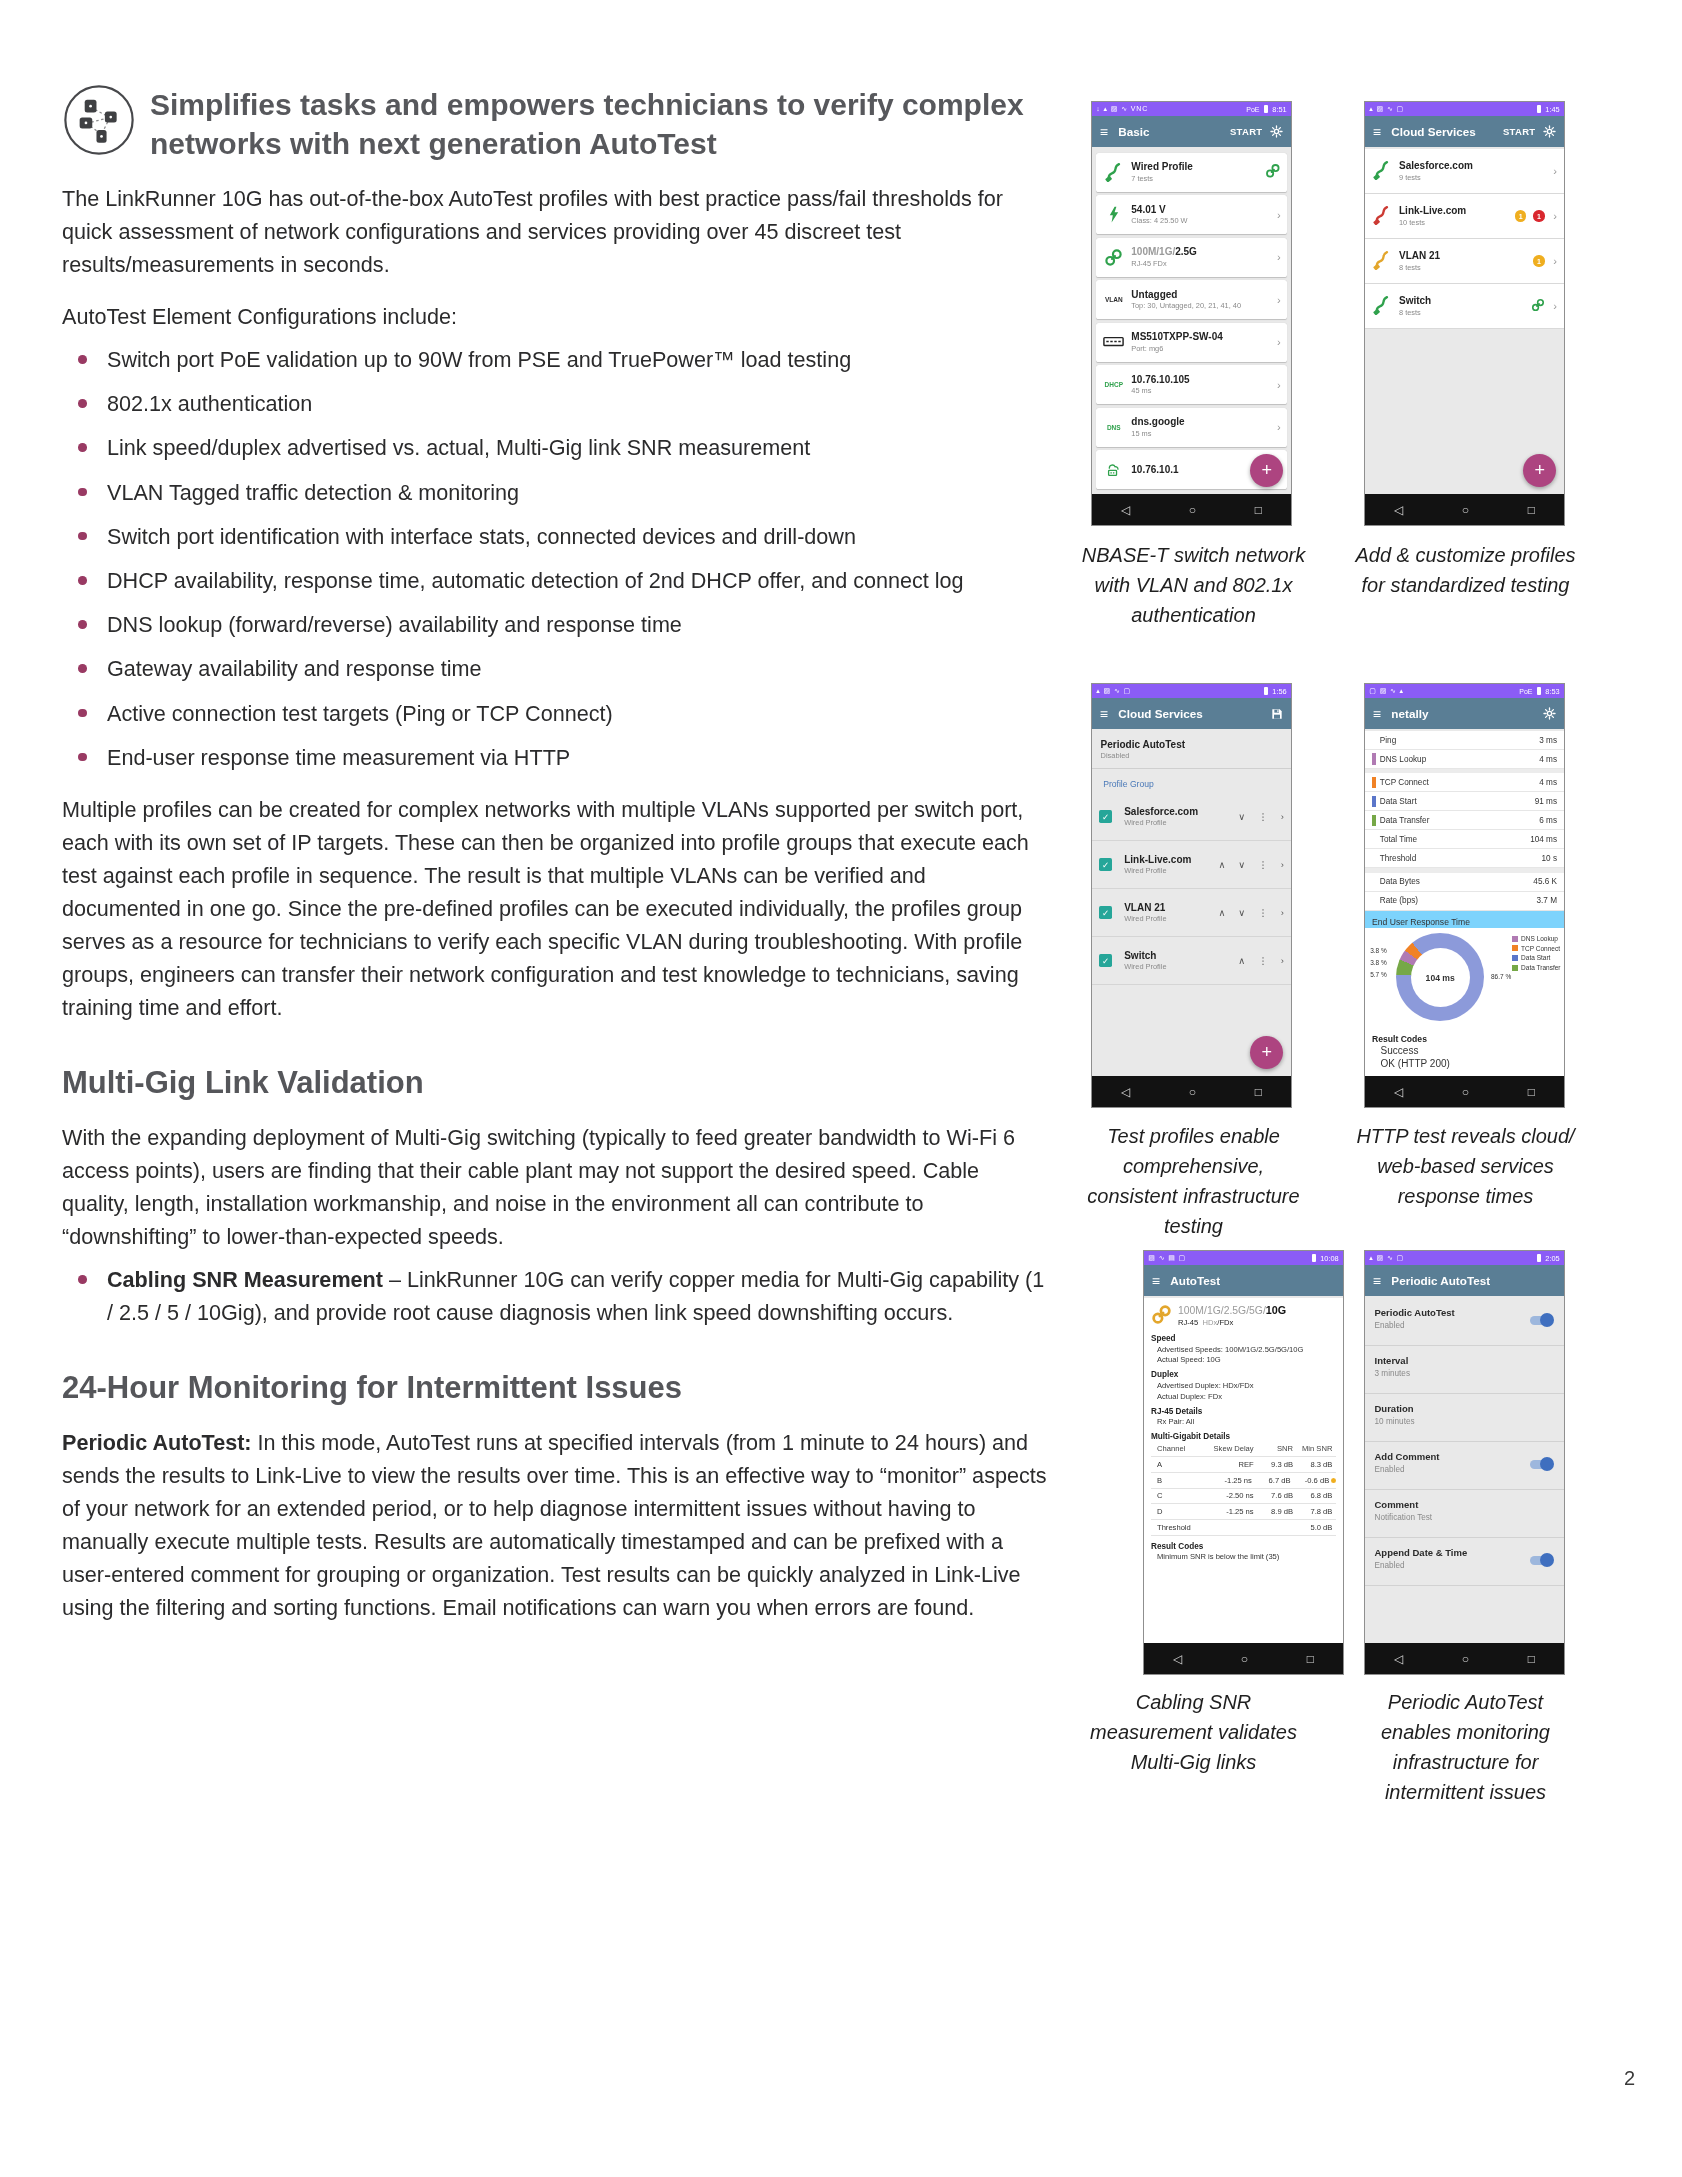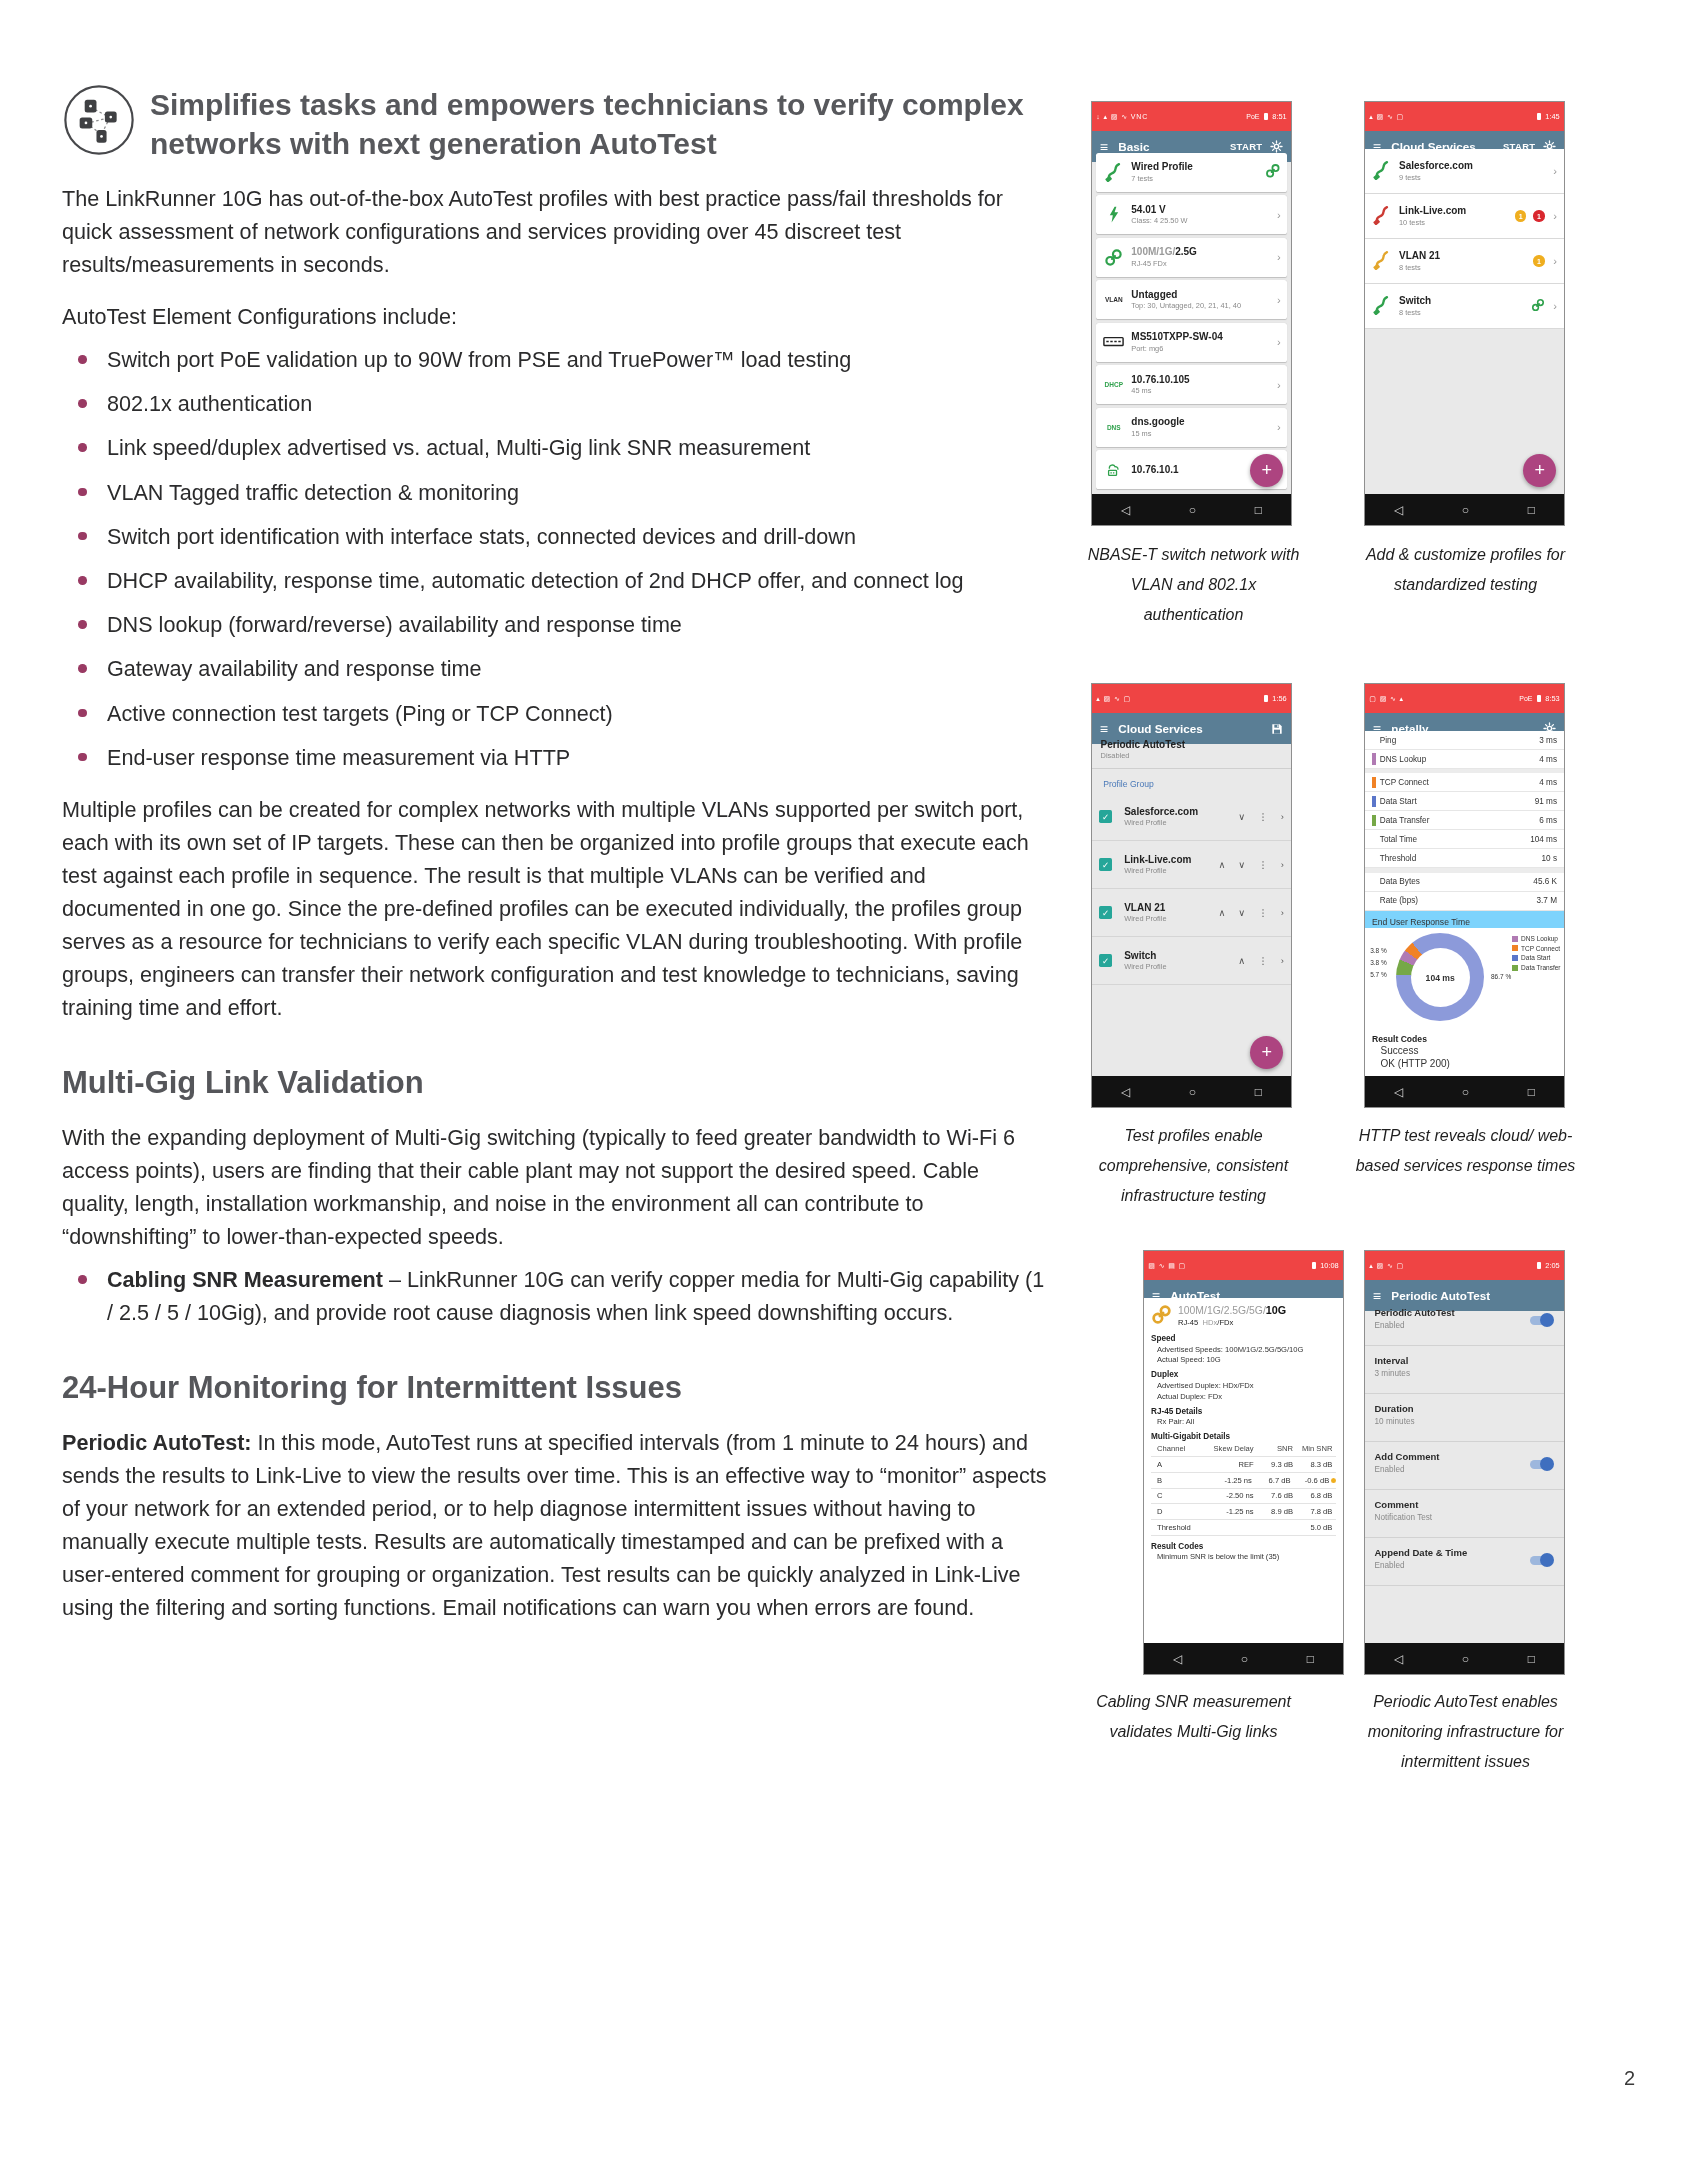"8:51" .p-status { background: #ef4444 -> #8b5cf6; height: 29px -> 14px }
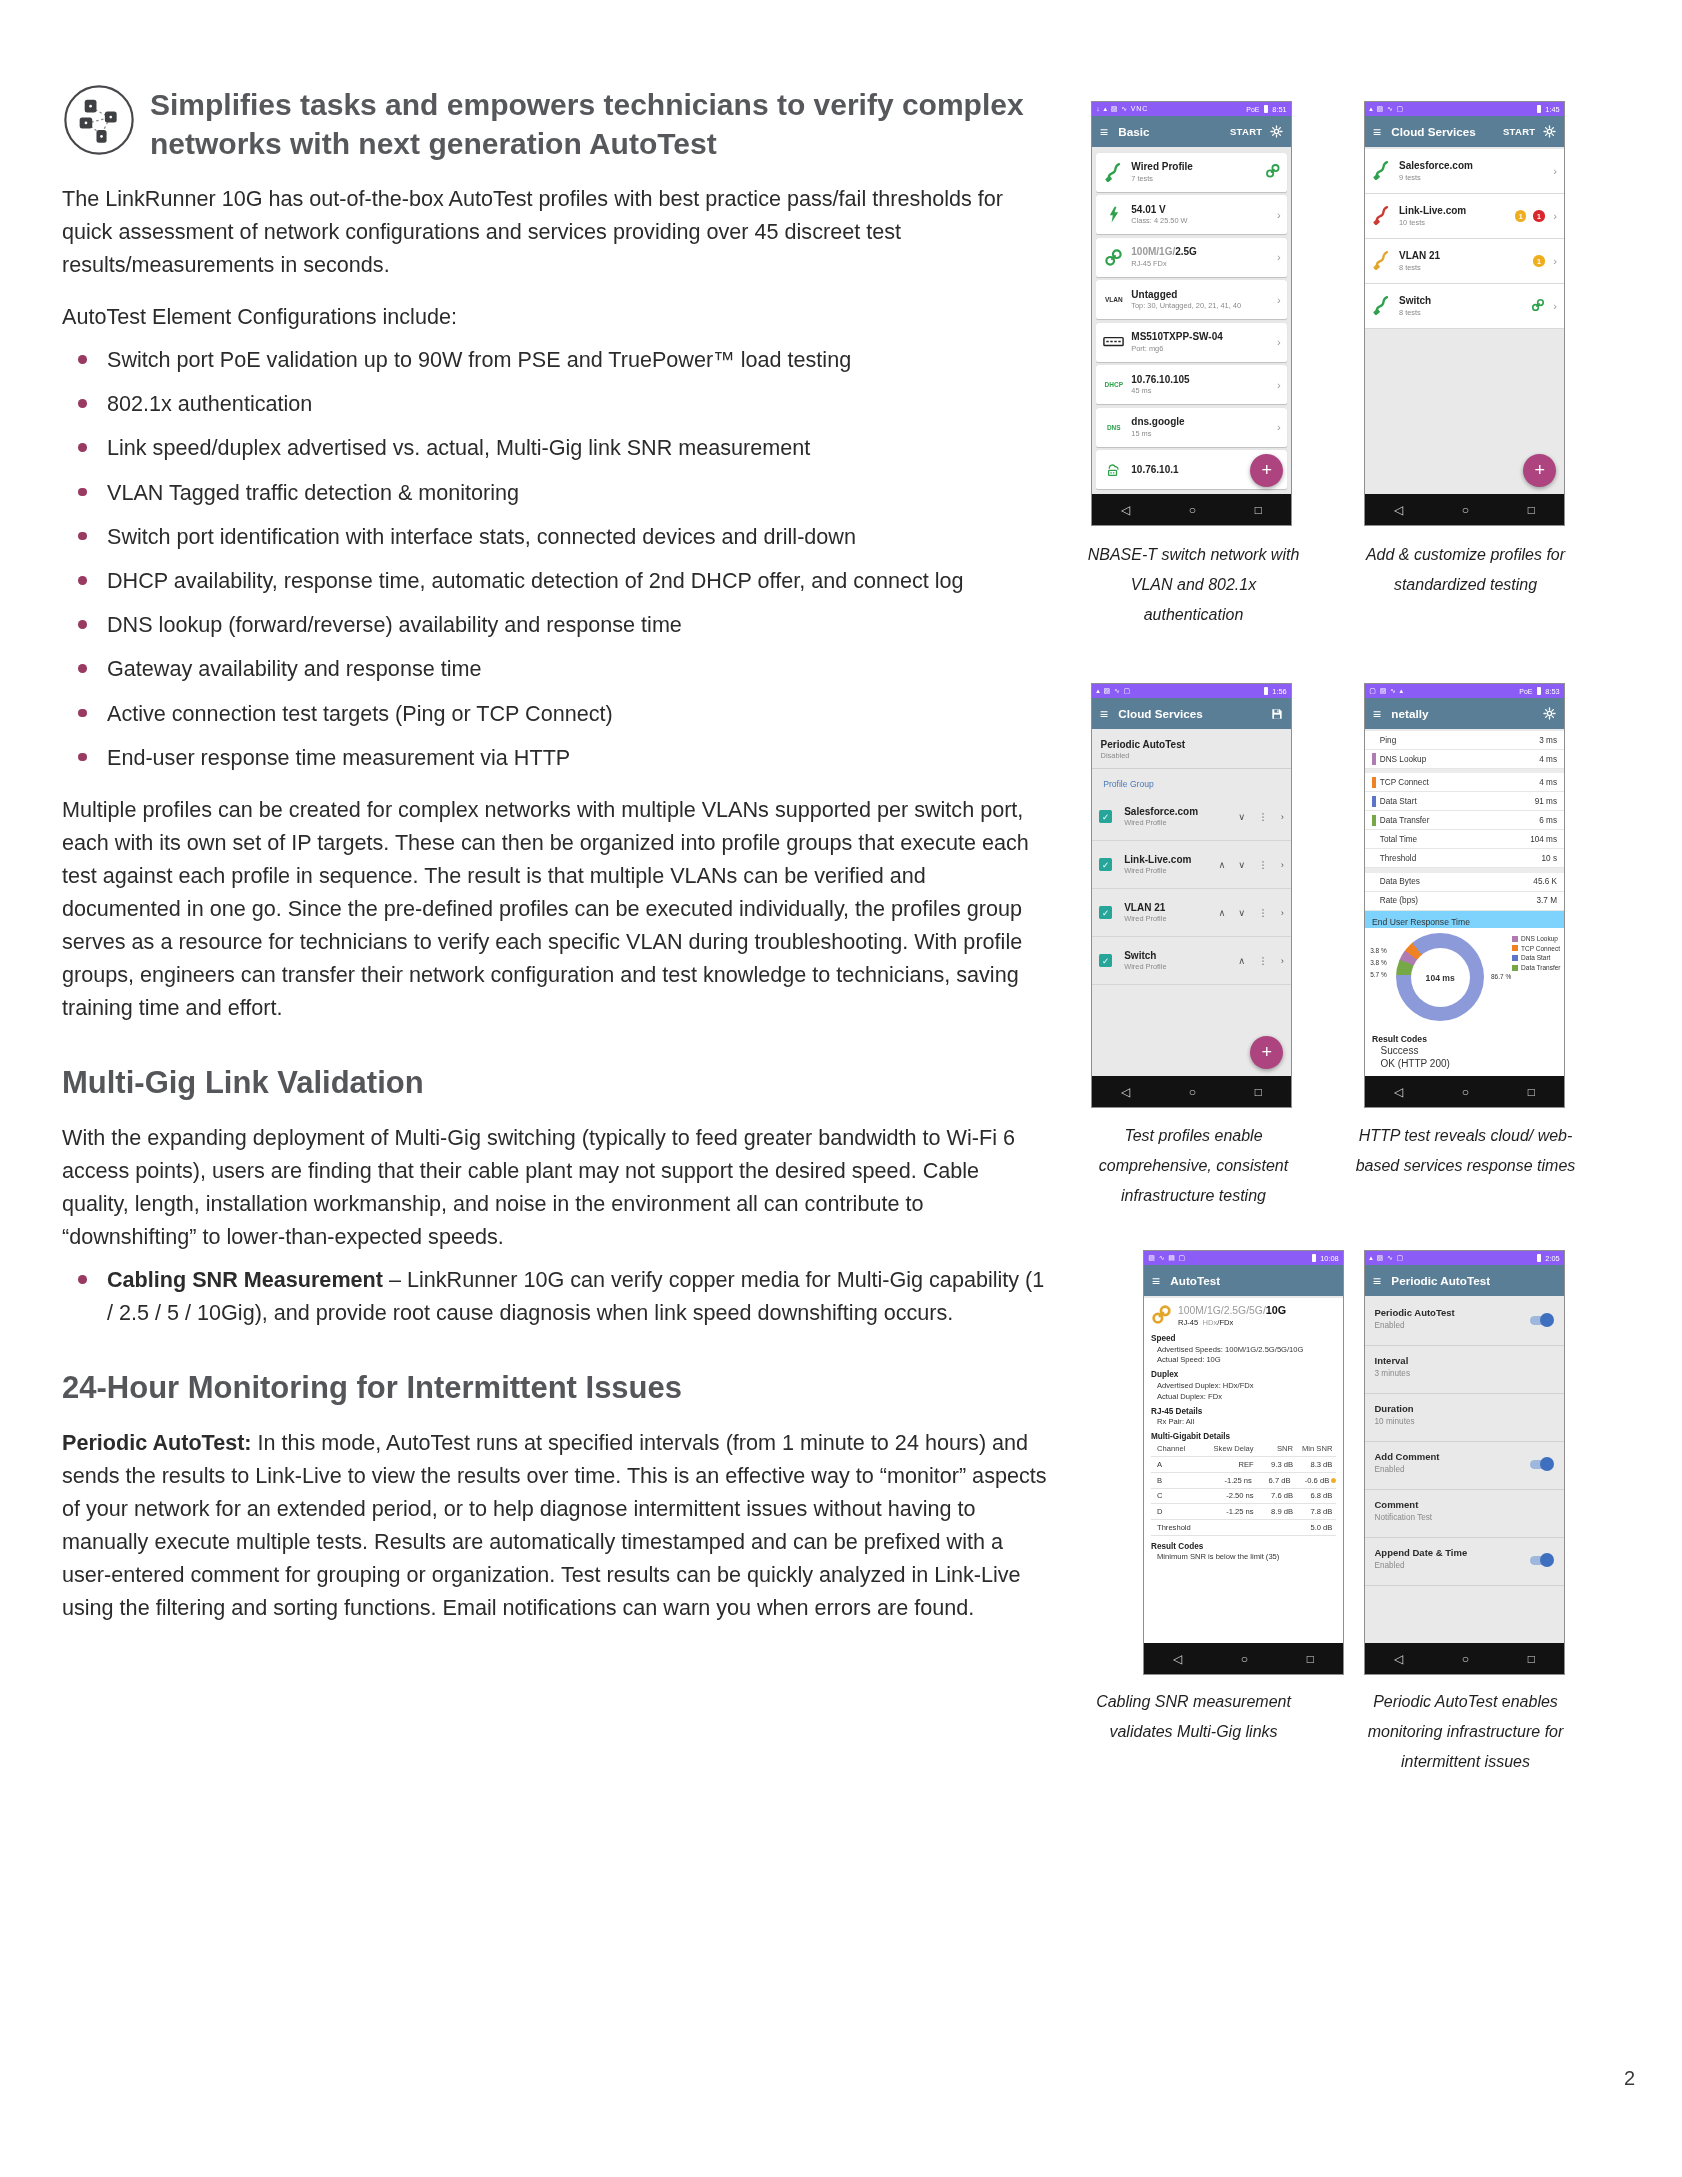"NBASE-T switch network with VLAN" .caption { font-size: 16px -> 20px }
